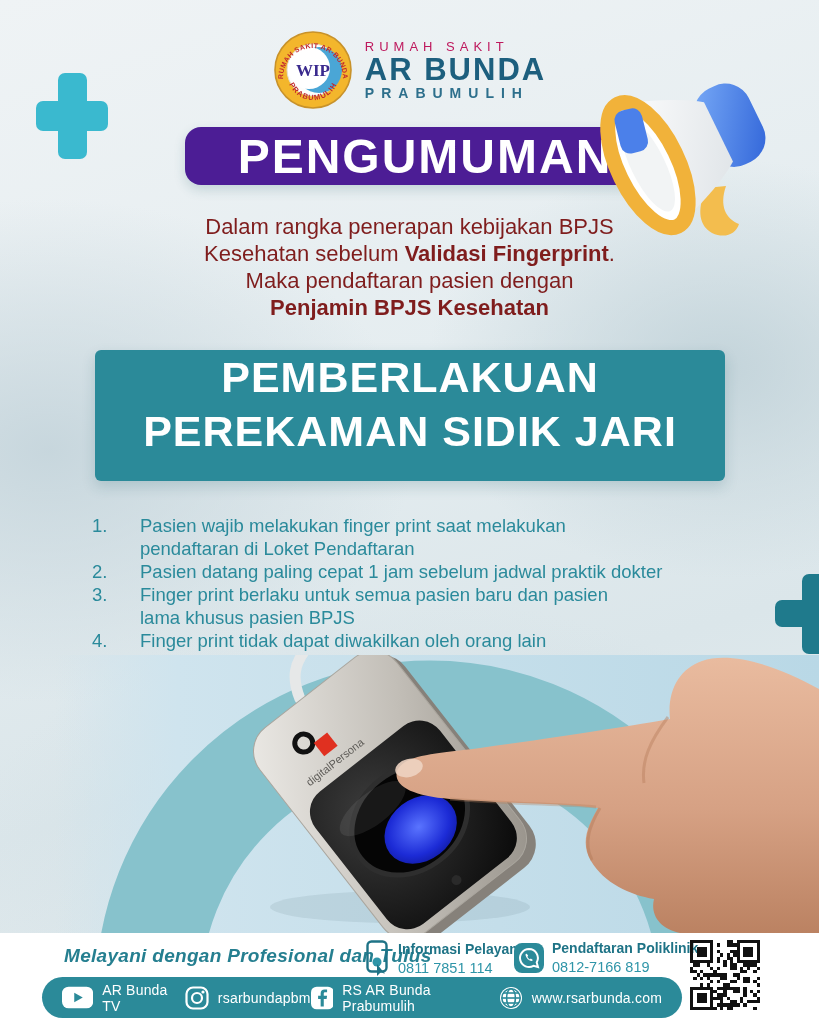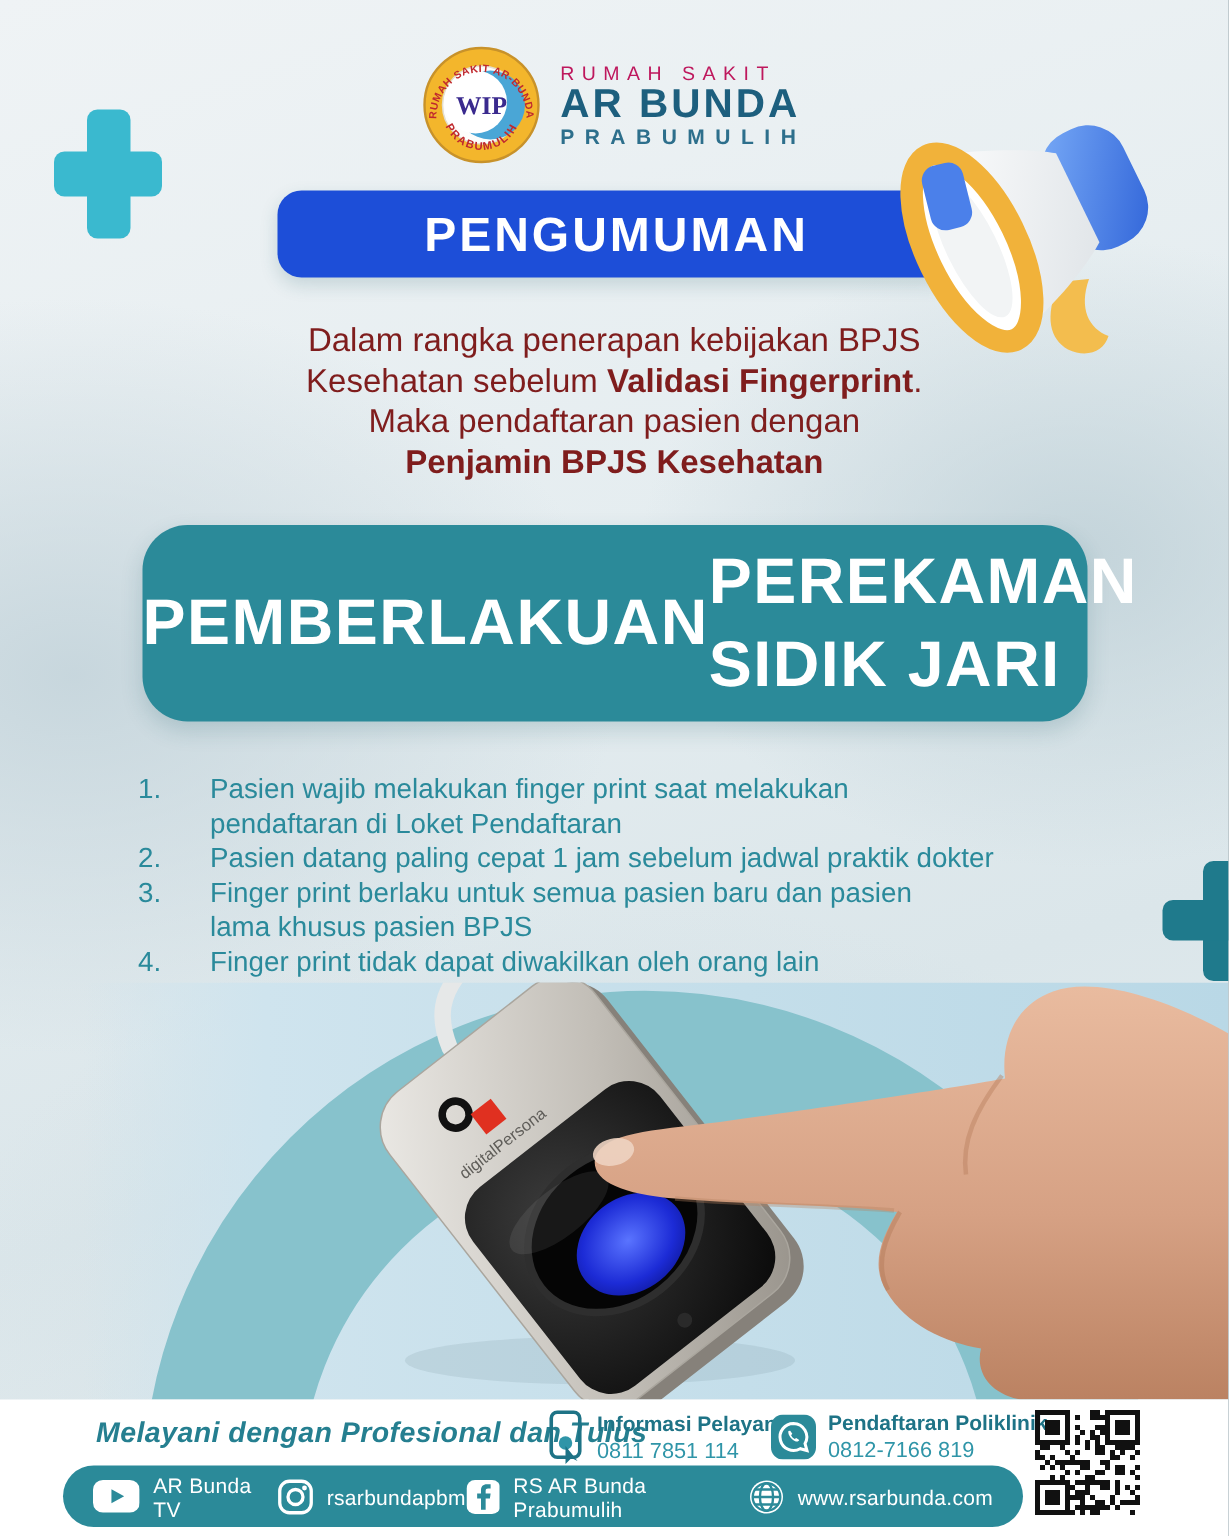"AR BUNDA" .brand-big { font-size: 27px -> 31px }
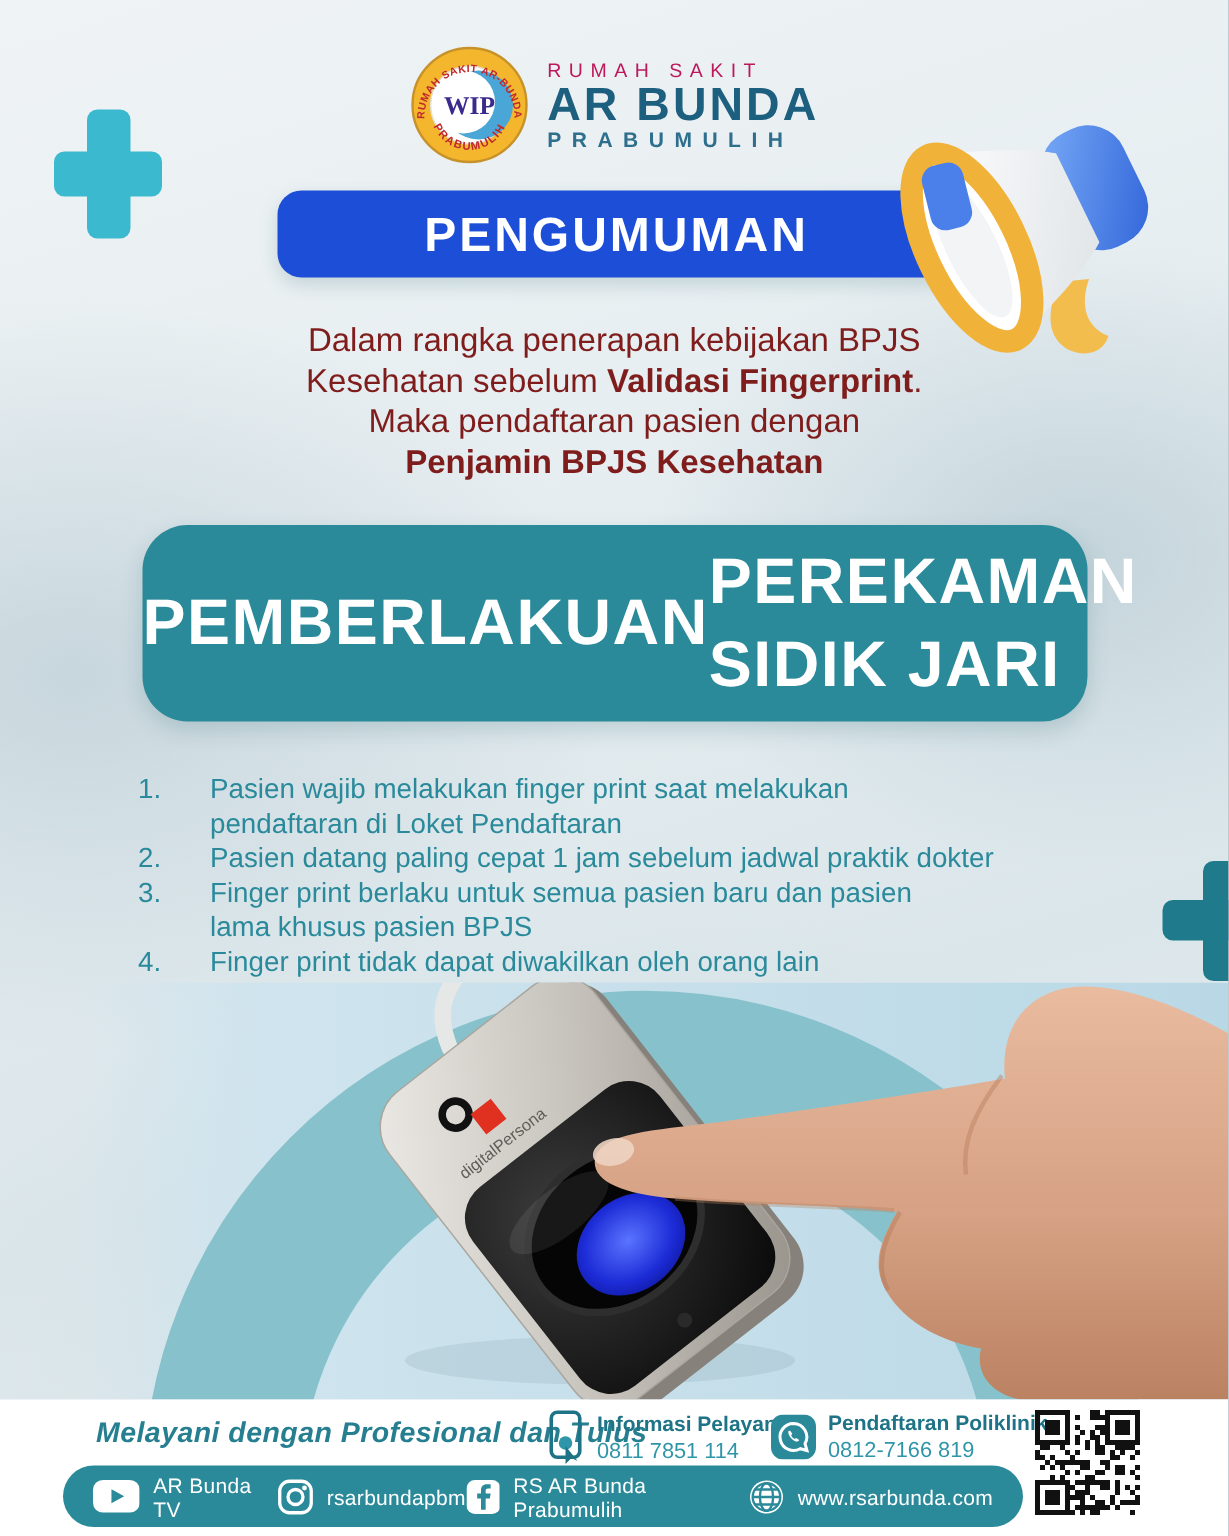"PENGUMUMAN" .banner { background: #1d4ed8 -> #4c1d95; font-size: 32px -> 48px; padding-left: none -> 14px }
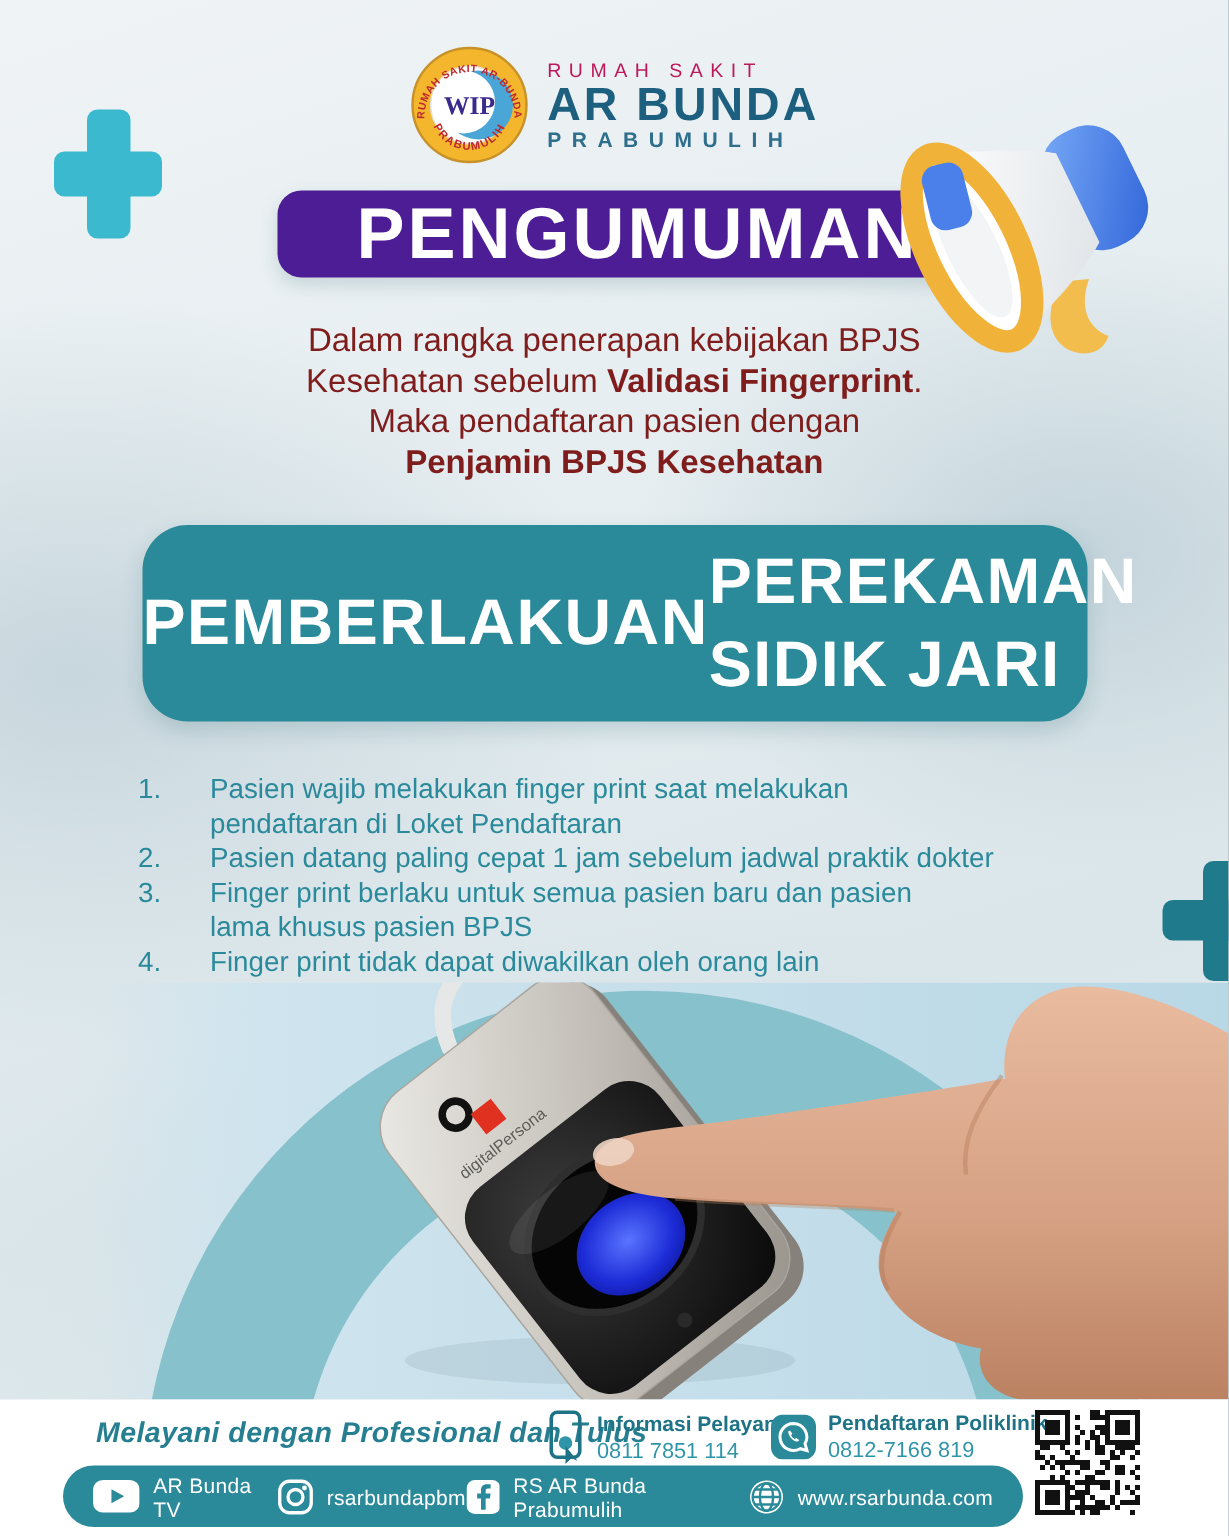"PEMBERLAKUAN" .headline { border-radius: 30px -> 6px; flex-direction: none -> column }
